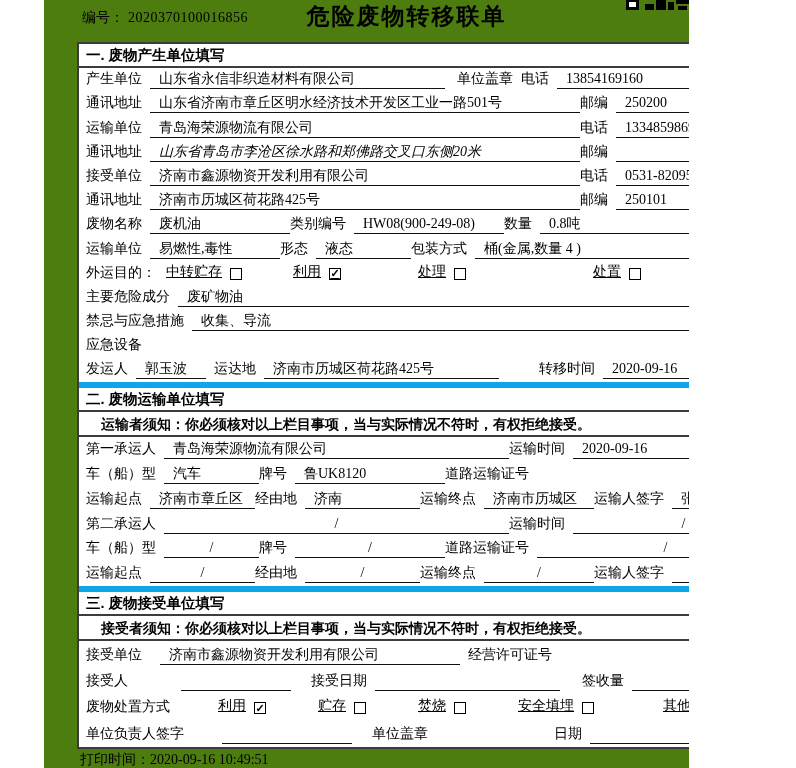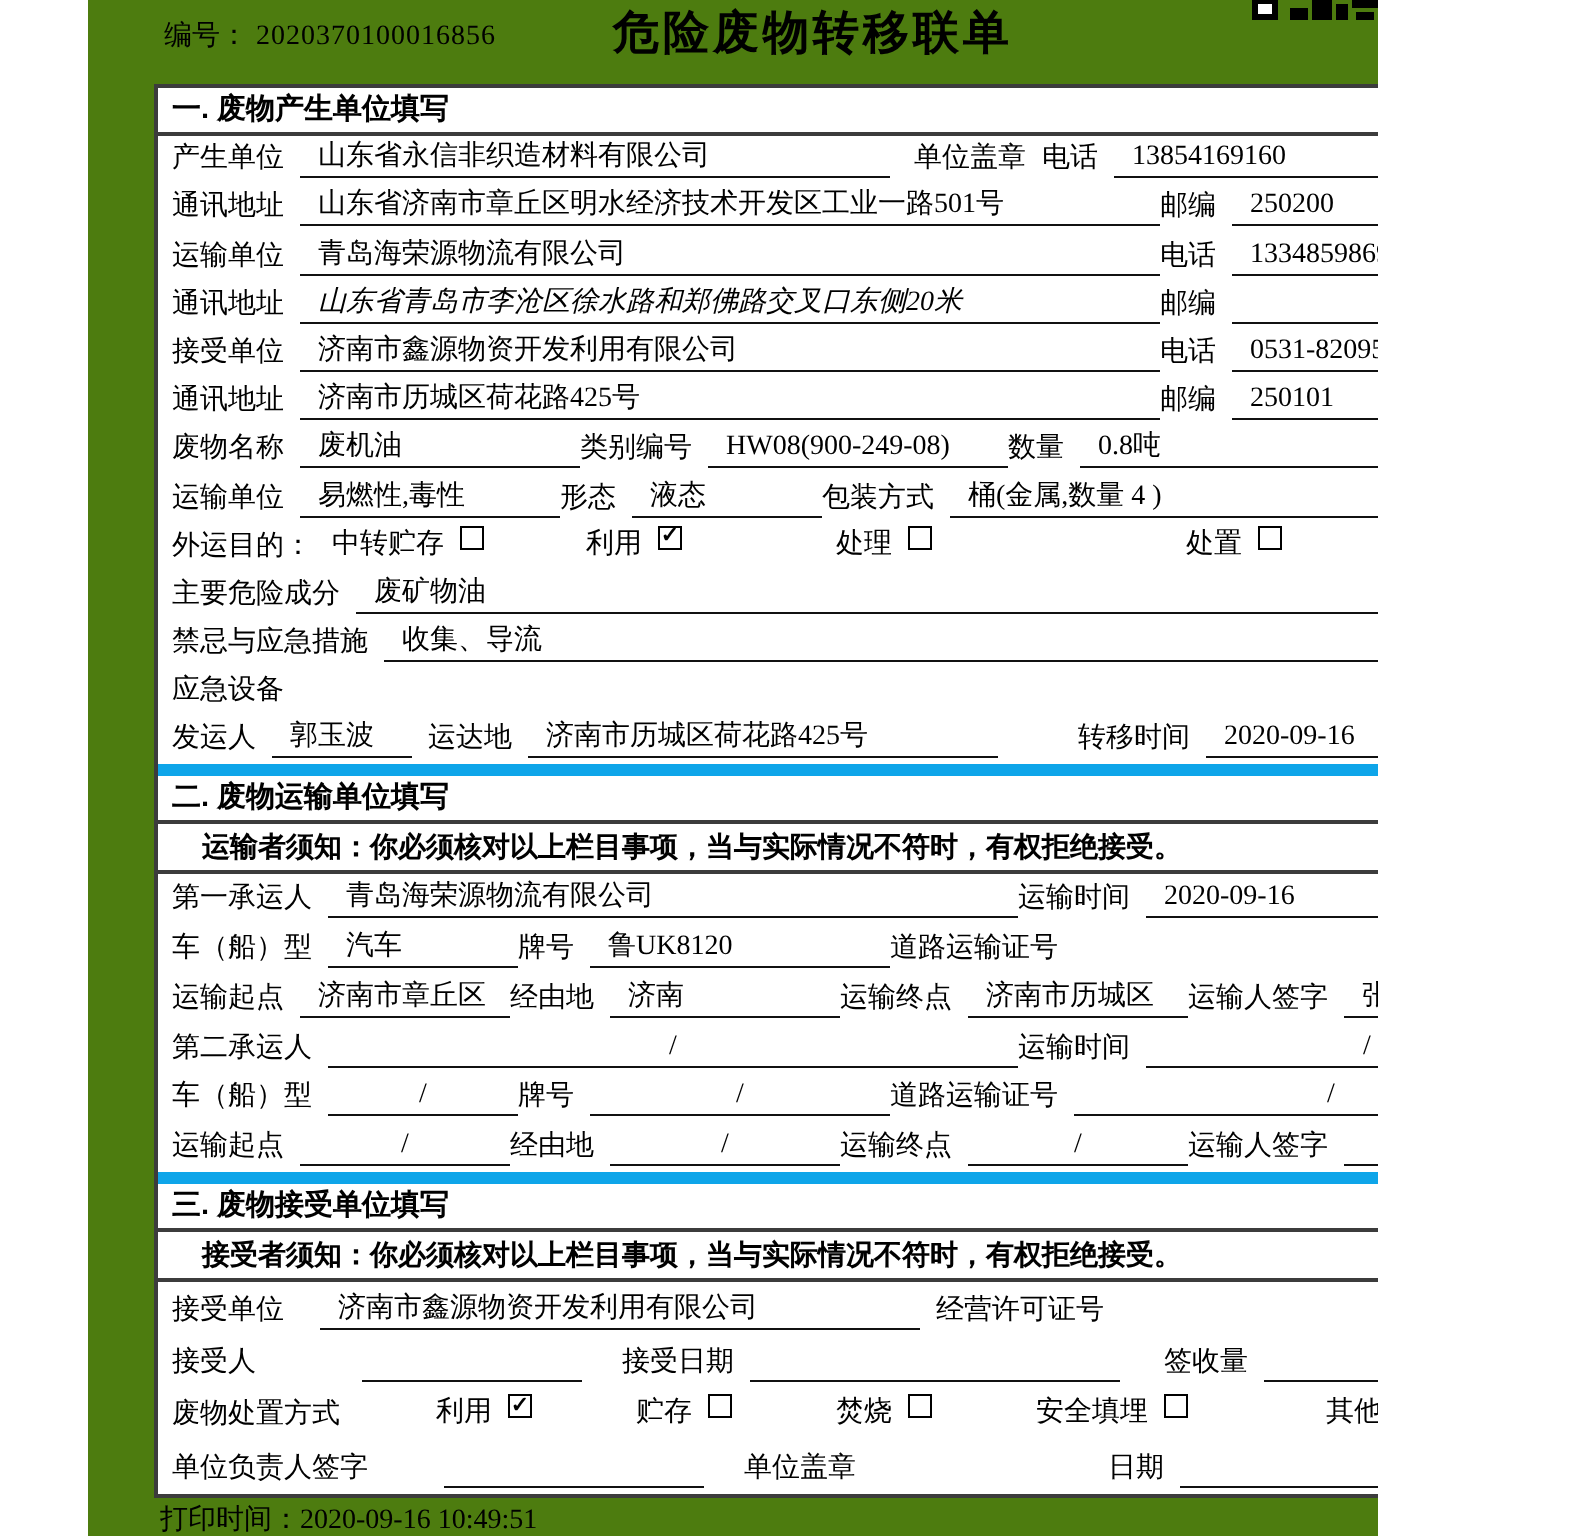"中转贮存" .cb { align-items: flex-start -> flex-end; text-decoration: none -> underline }
